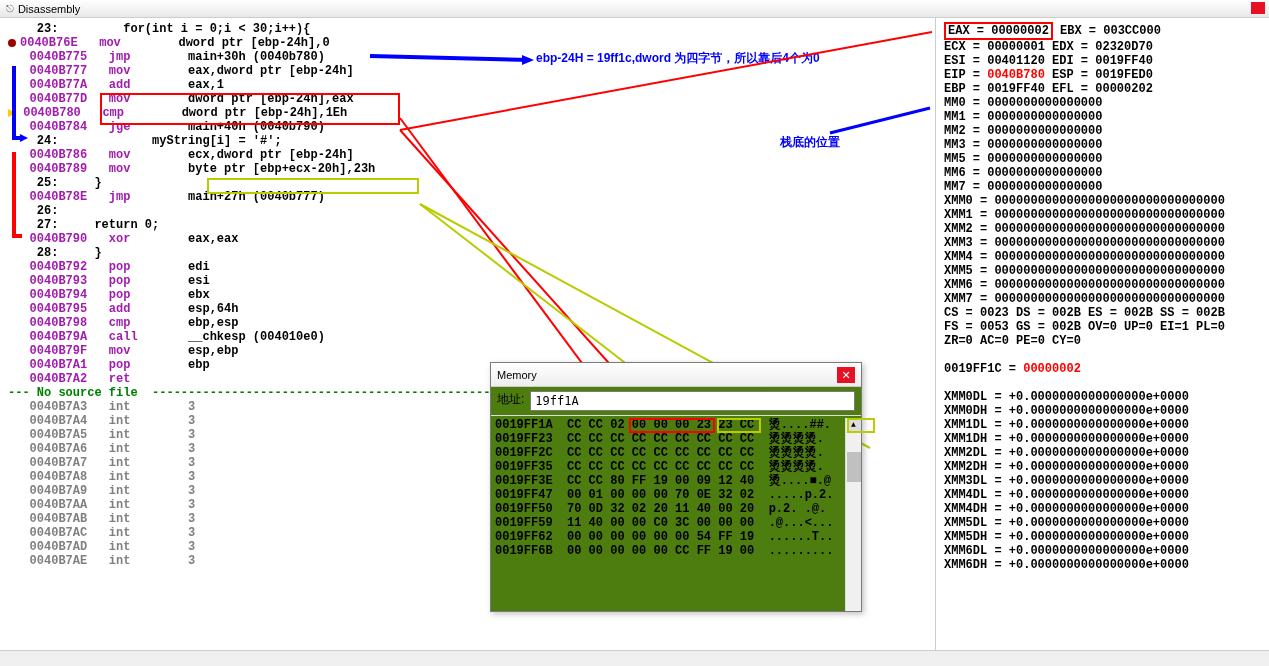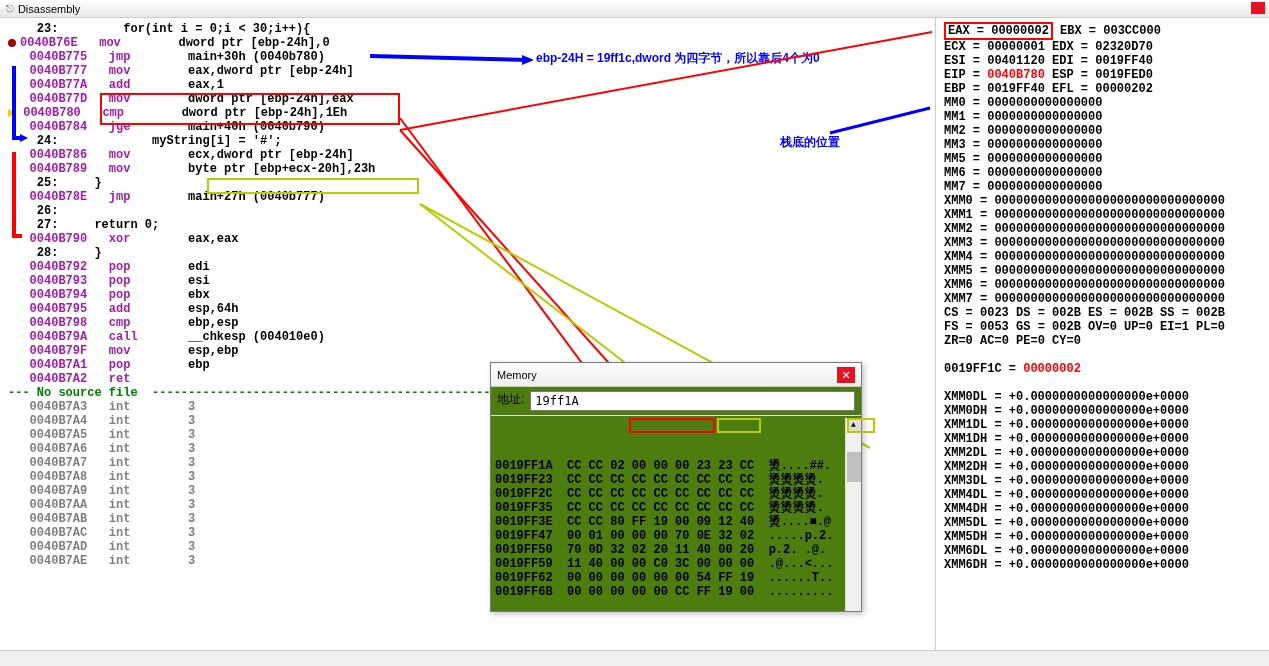"0019FF1A CC CC 02 00" .mem-body { margin-top: 41px -> none }
